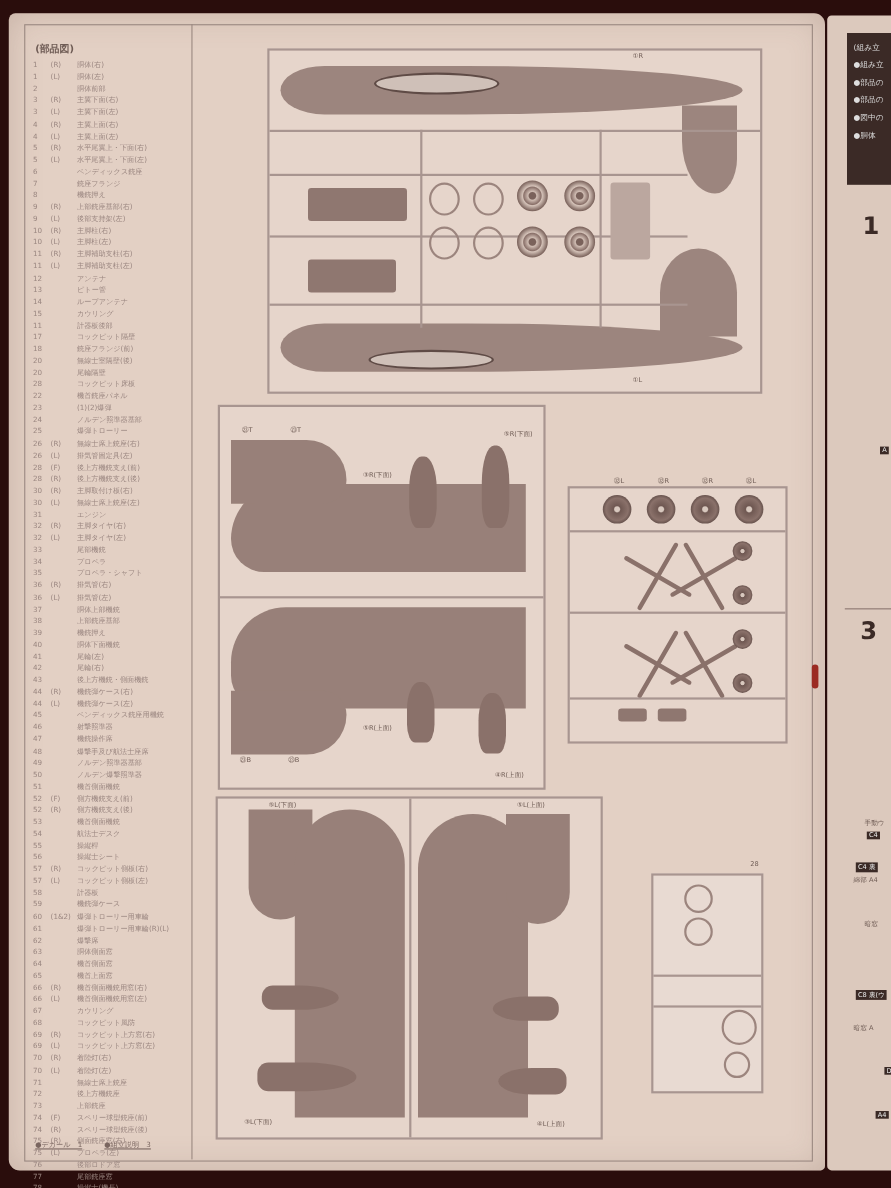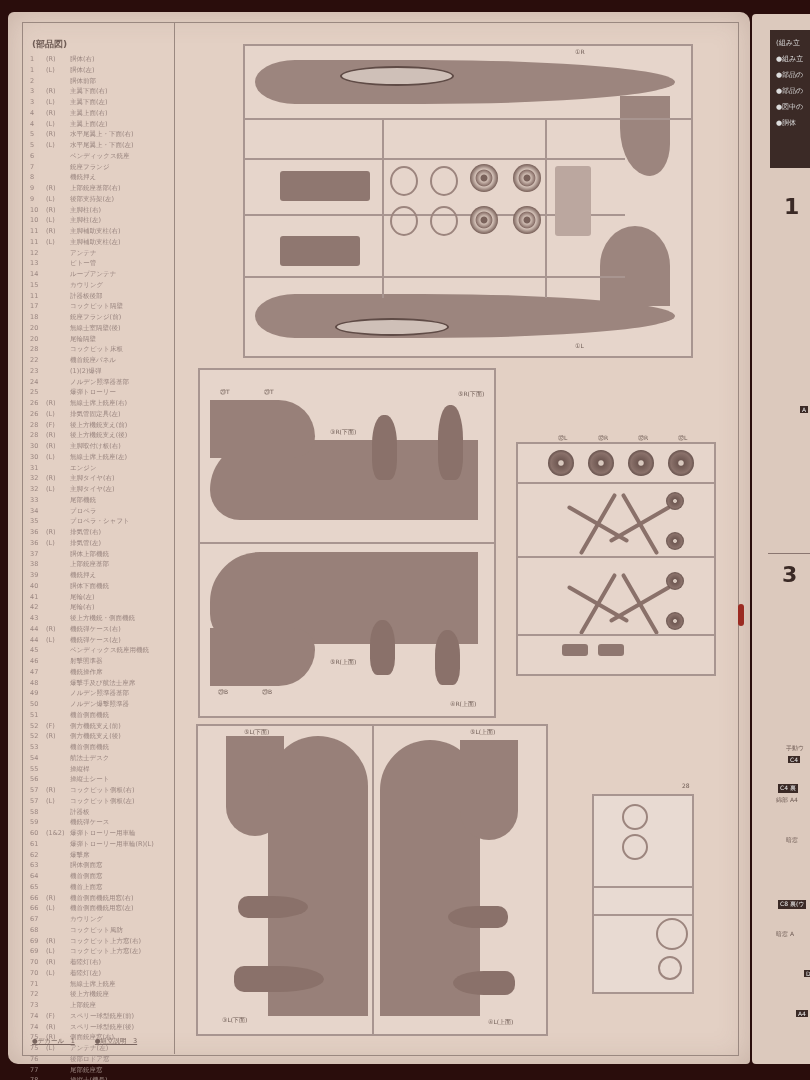"アンテナ(左)" span.name { text: アンテナ -> プロペラ }
